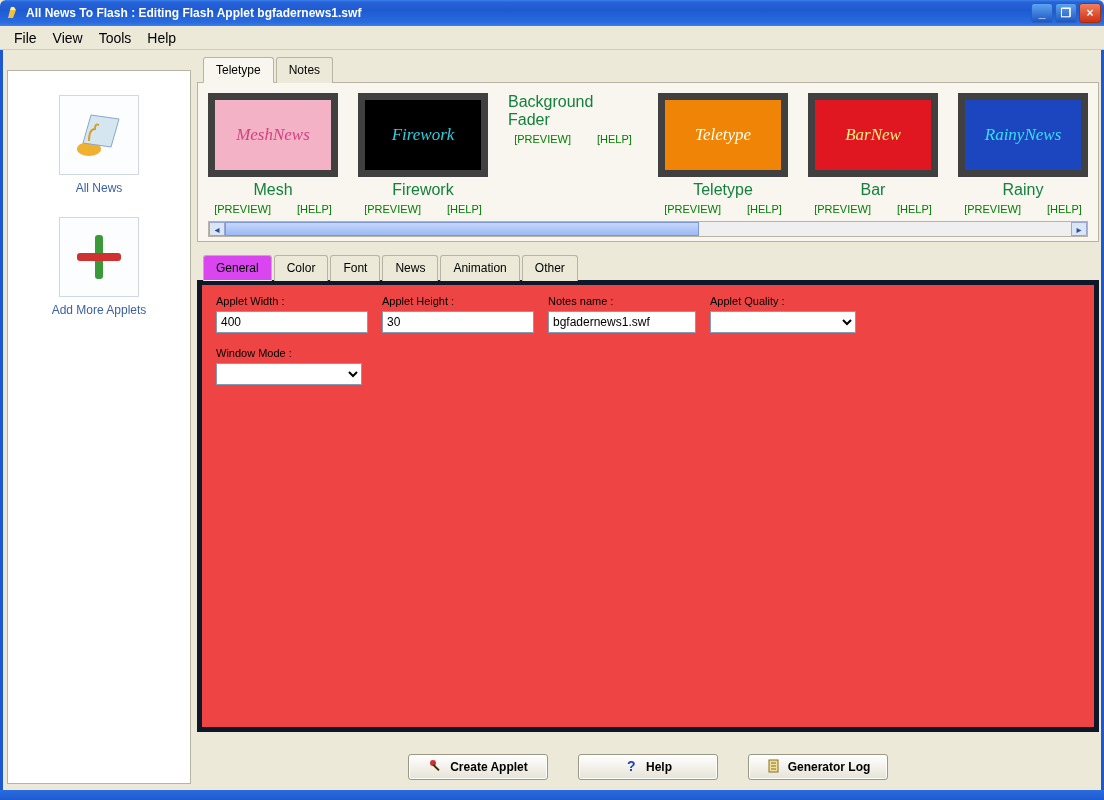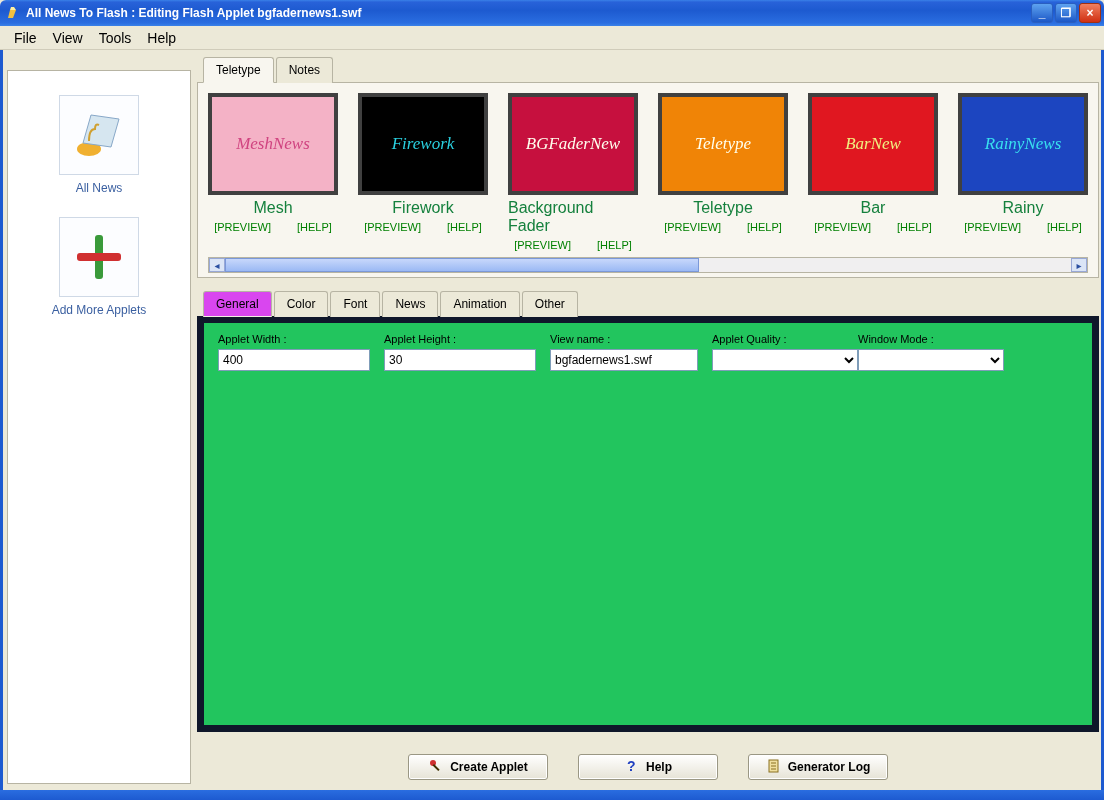"MeshNews" .gthumb { border: 4px solid #404040 -> 7px solid #404040; height: 102px -> 84px }
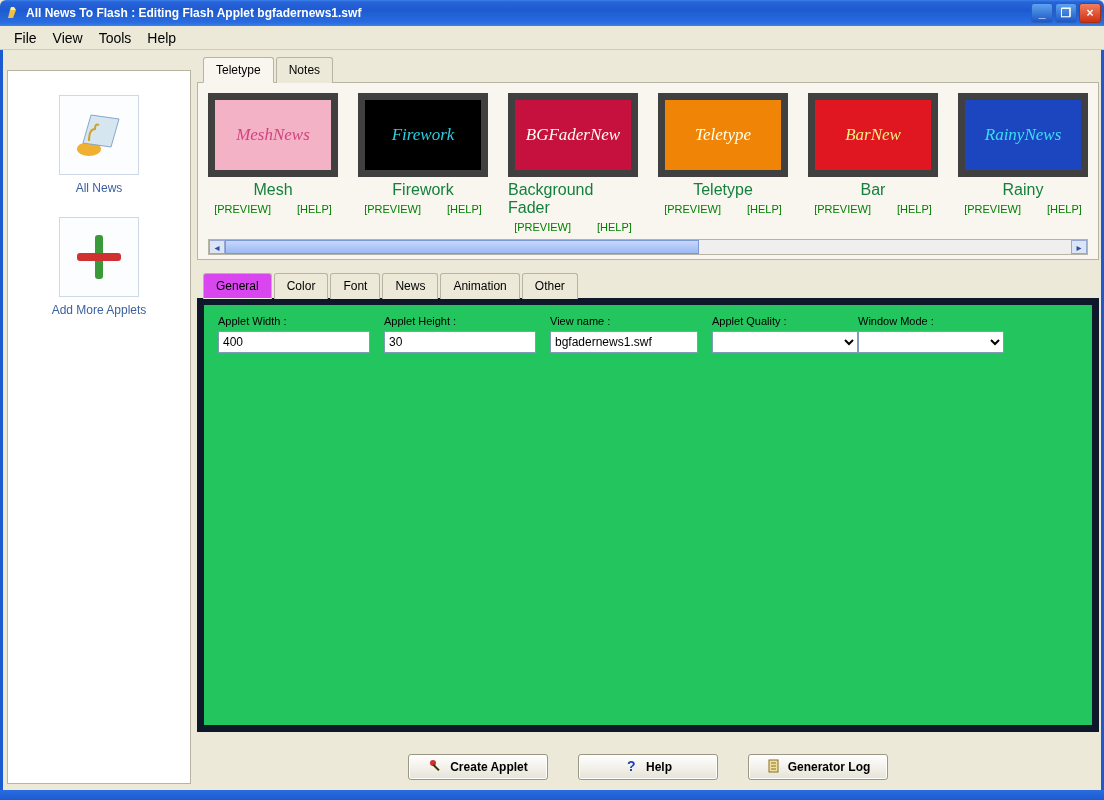"BGFaderNew" div.gthumb { html: <div>BGFaderNew</div> -> none }
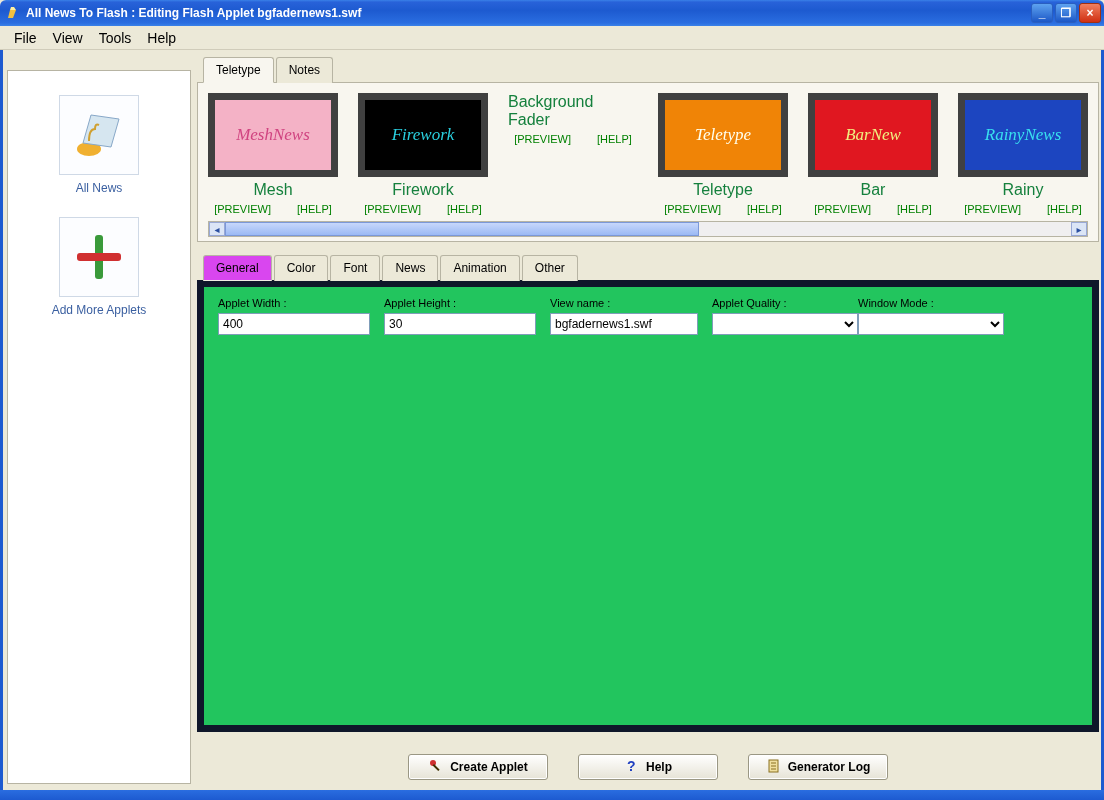"Applet Width :" .lowerpanel { background: #22c55e -> #ef4444; border: 7px solid #0f172a -> 5px solid #0f172a; flex-direction: row -> column }
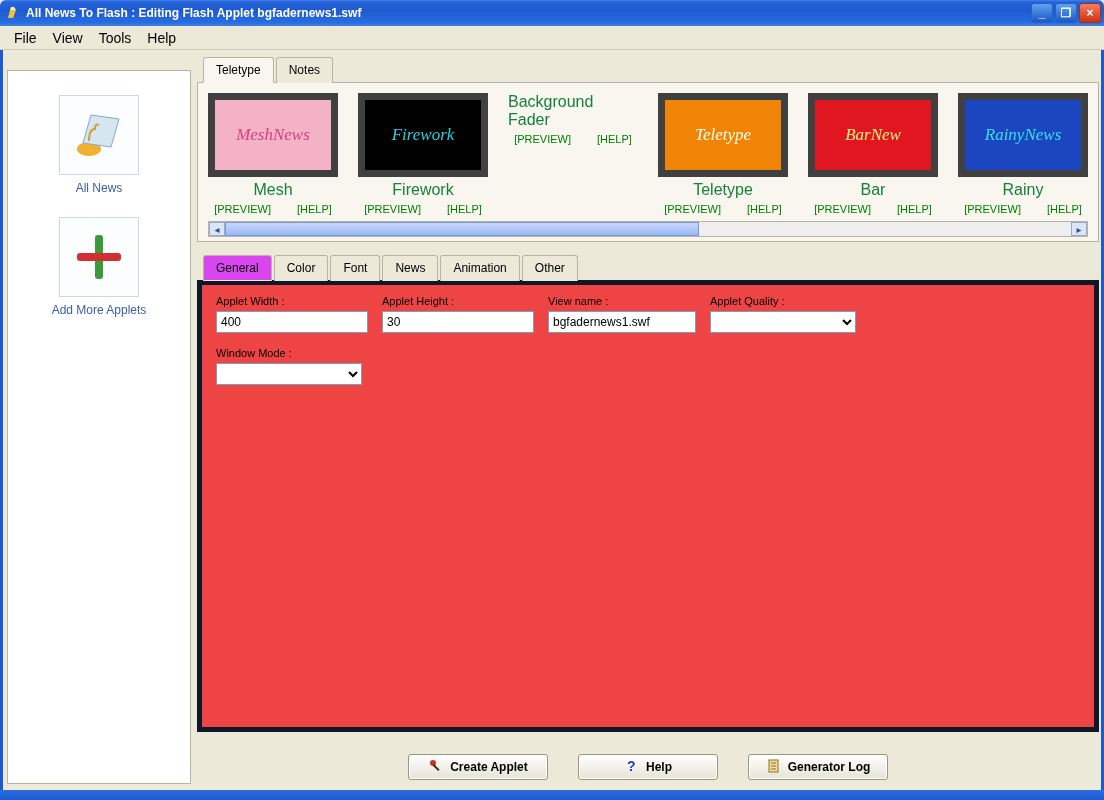"View name :" label { text: View -> Notes }
